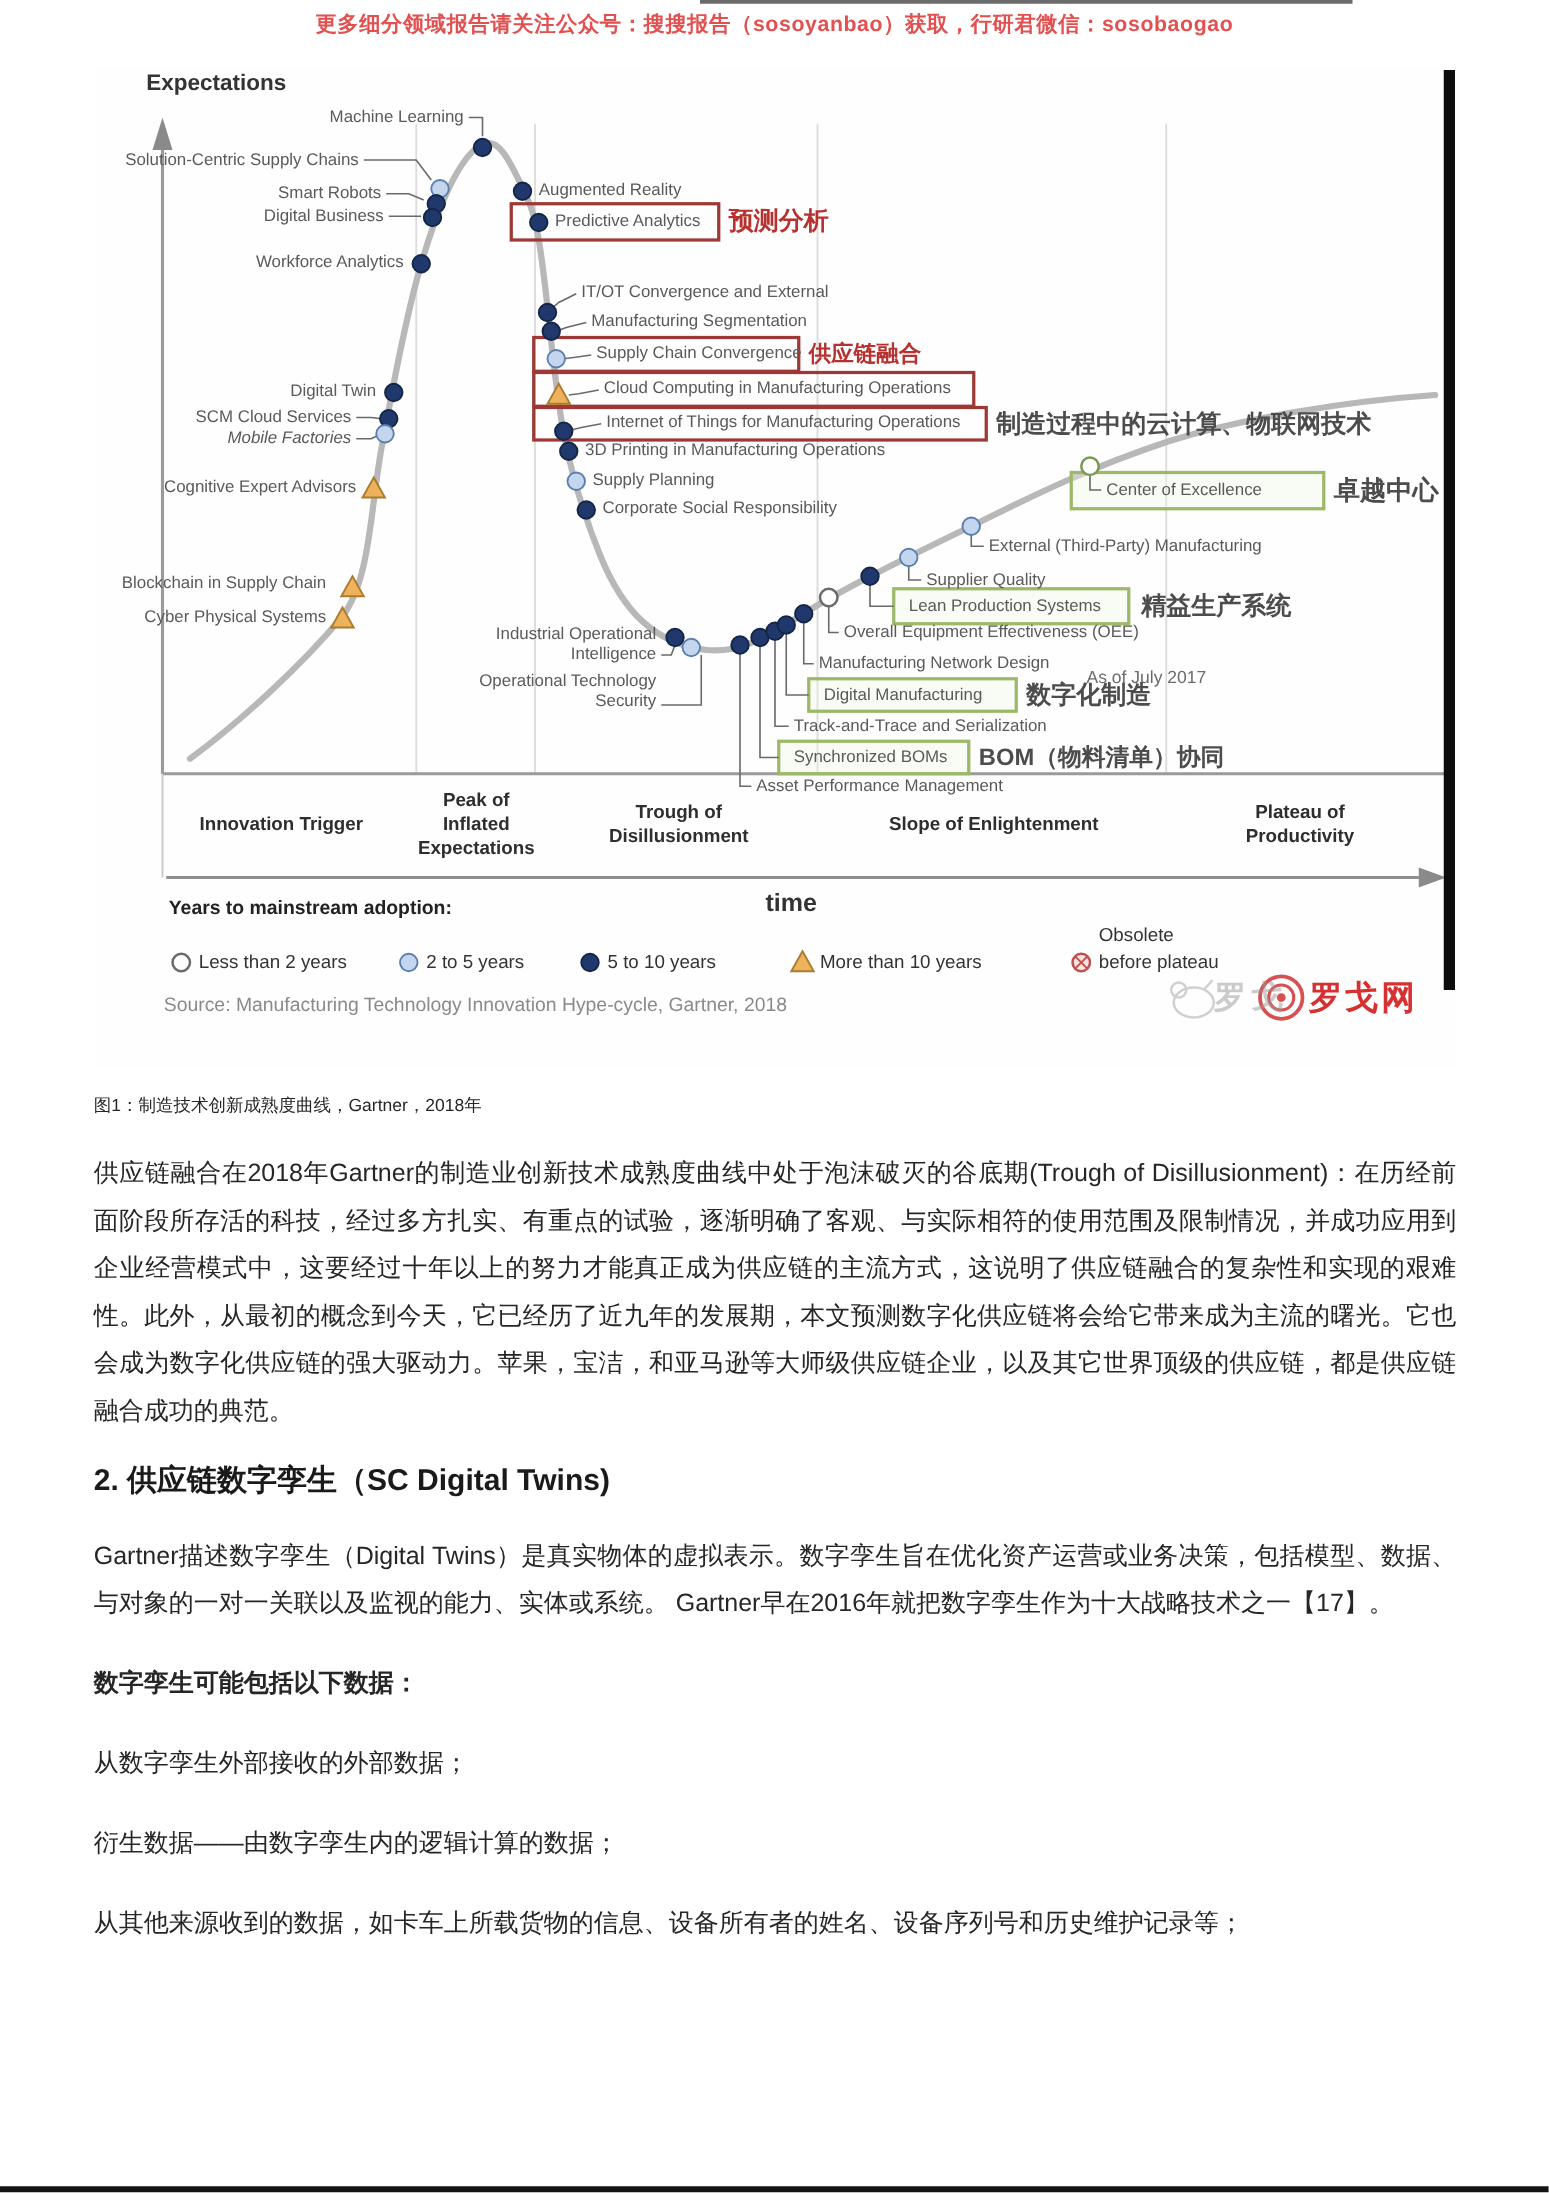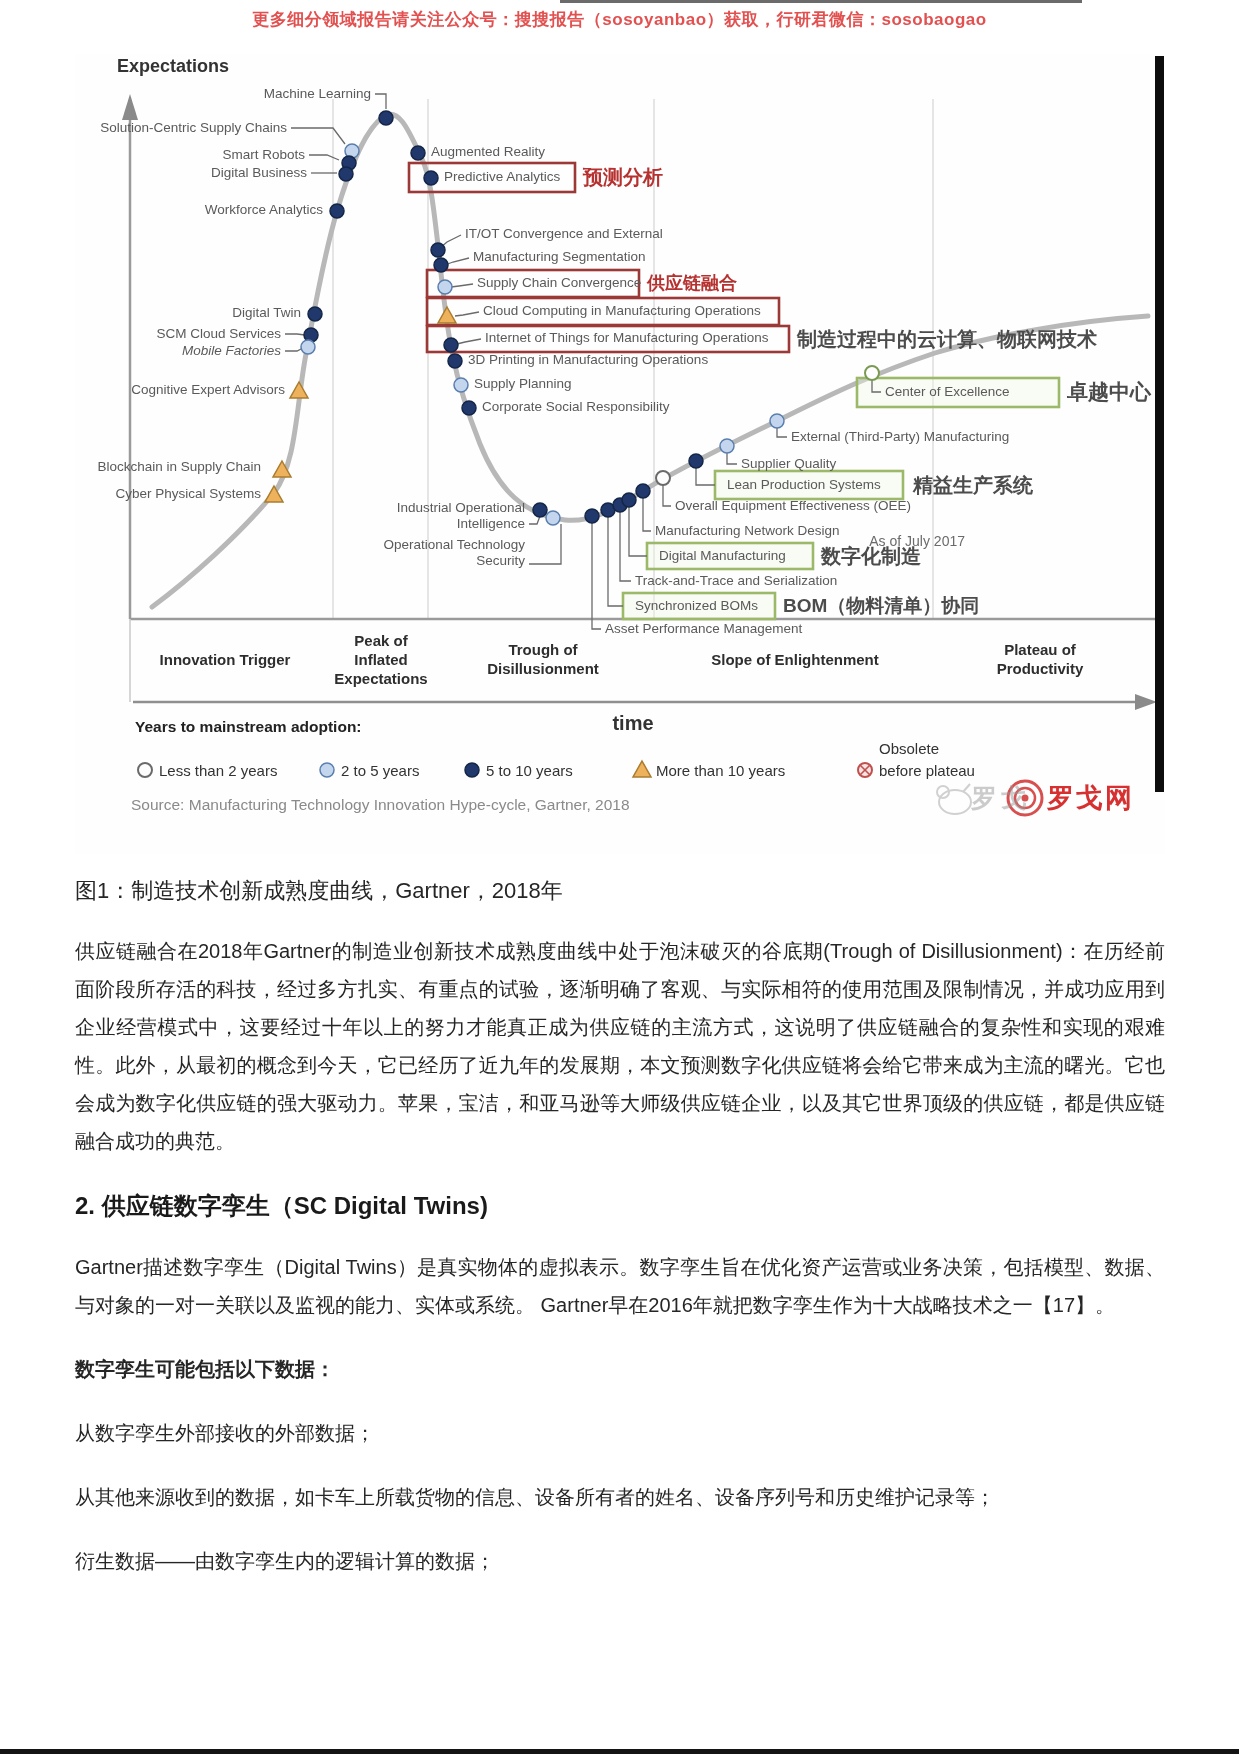"图1：制造技术创新成熟度曲线，Gartner，2018年" .caption { font-size: 22px -> 14px }
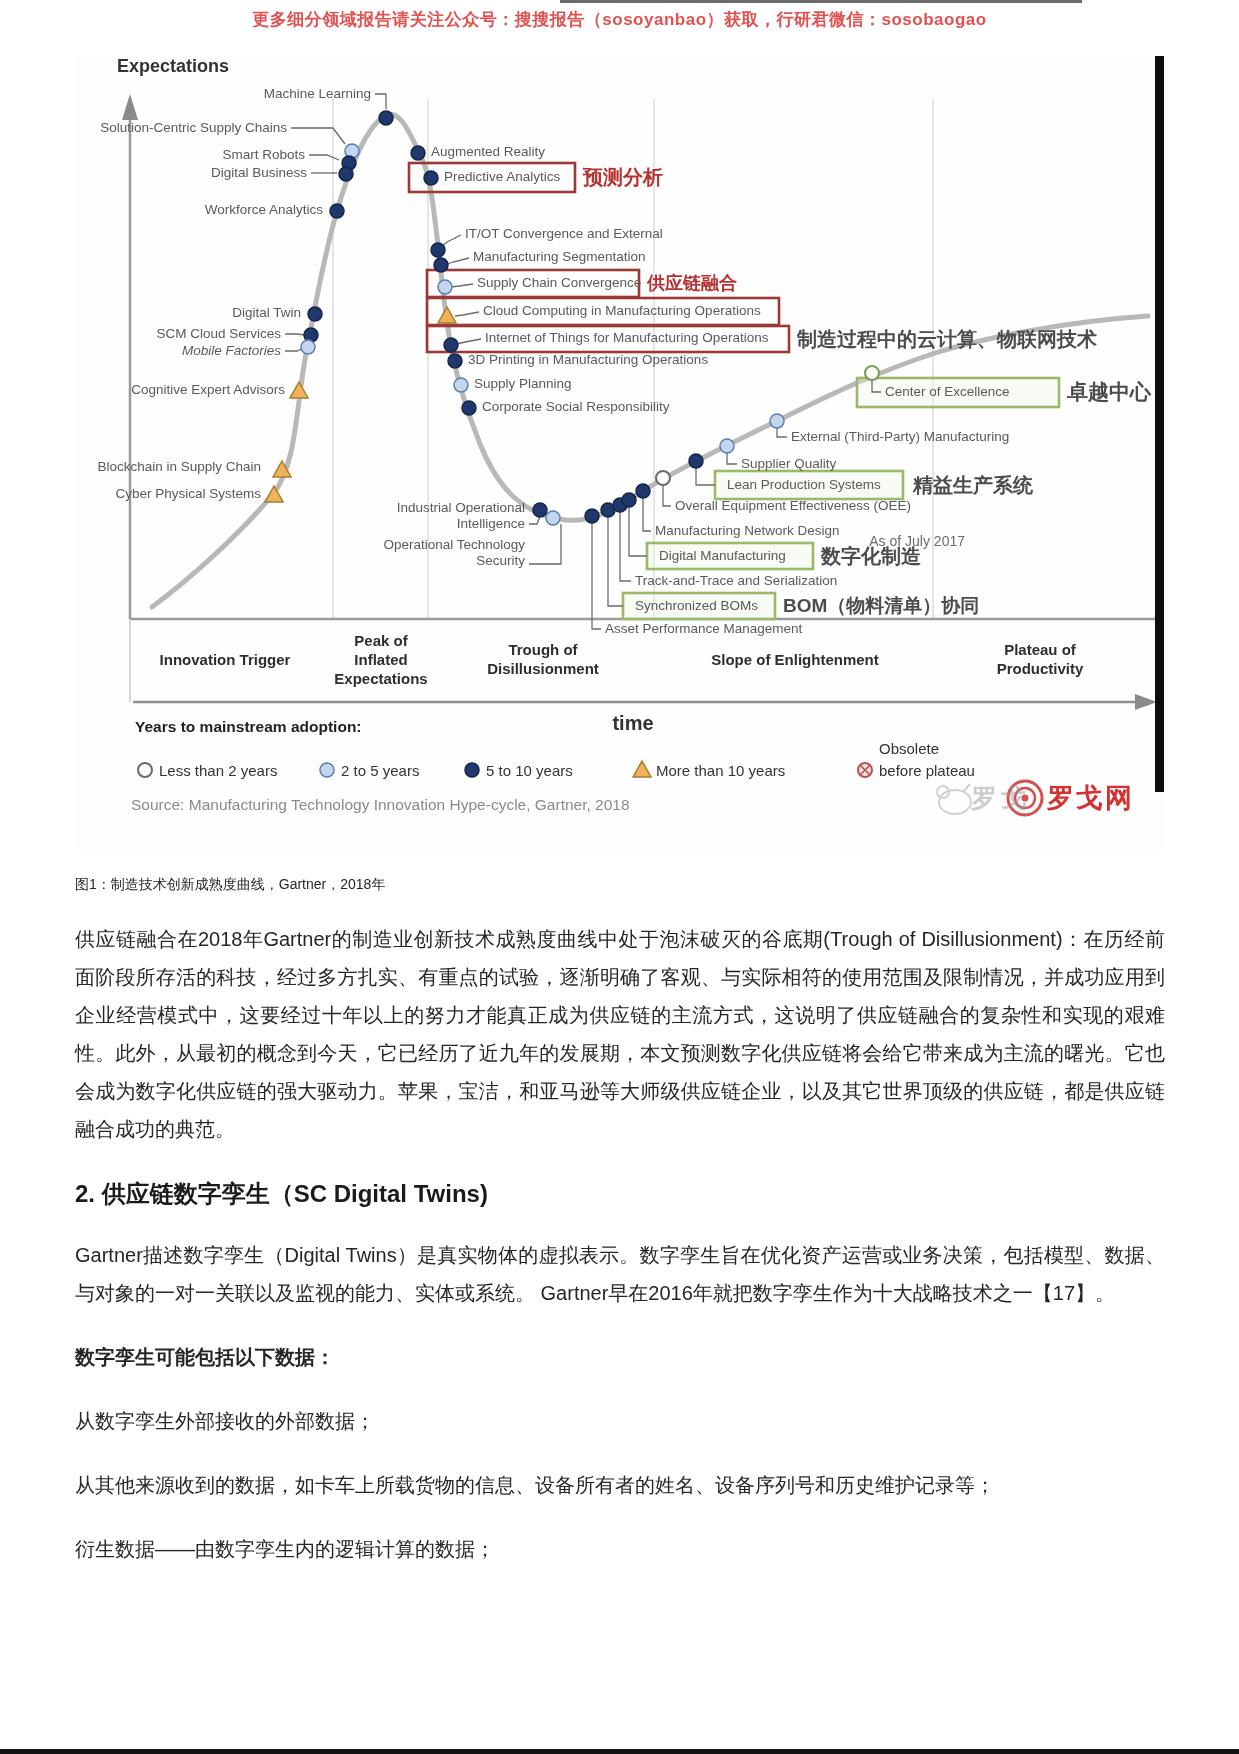"2. 供应链数字孪生（SC Digital Twins)" .article h2 { margin: 30px 0 0 0 -> 20px 0 0 0 }
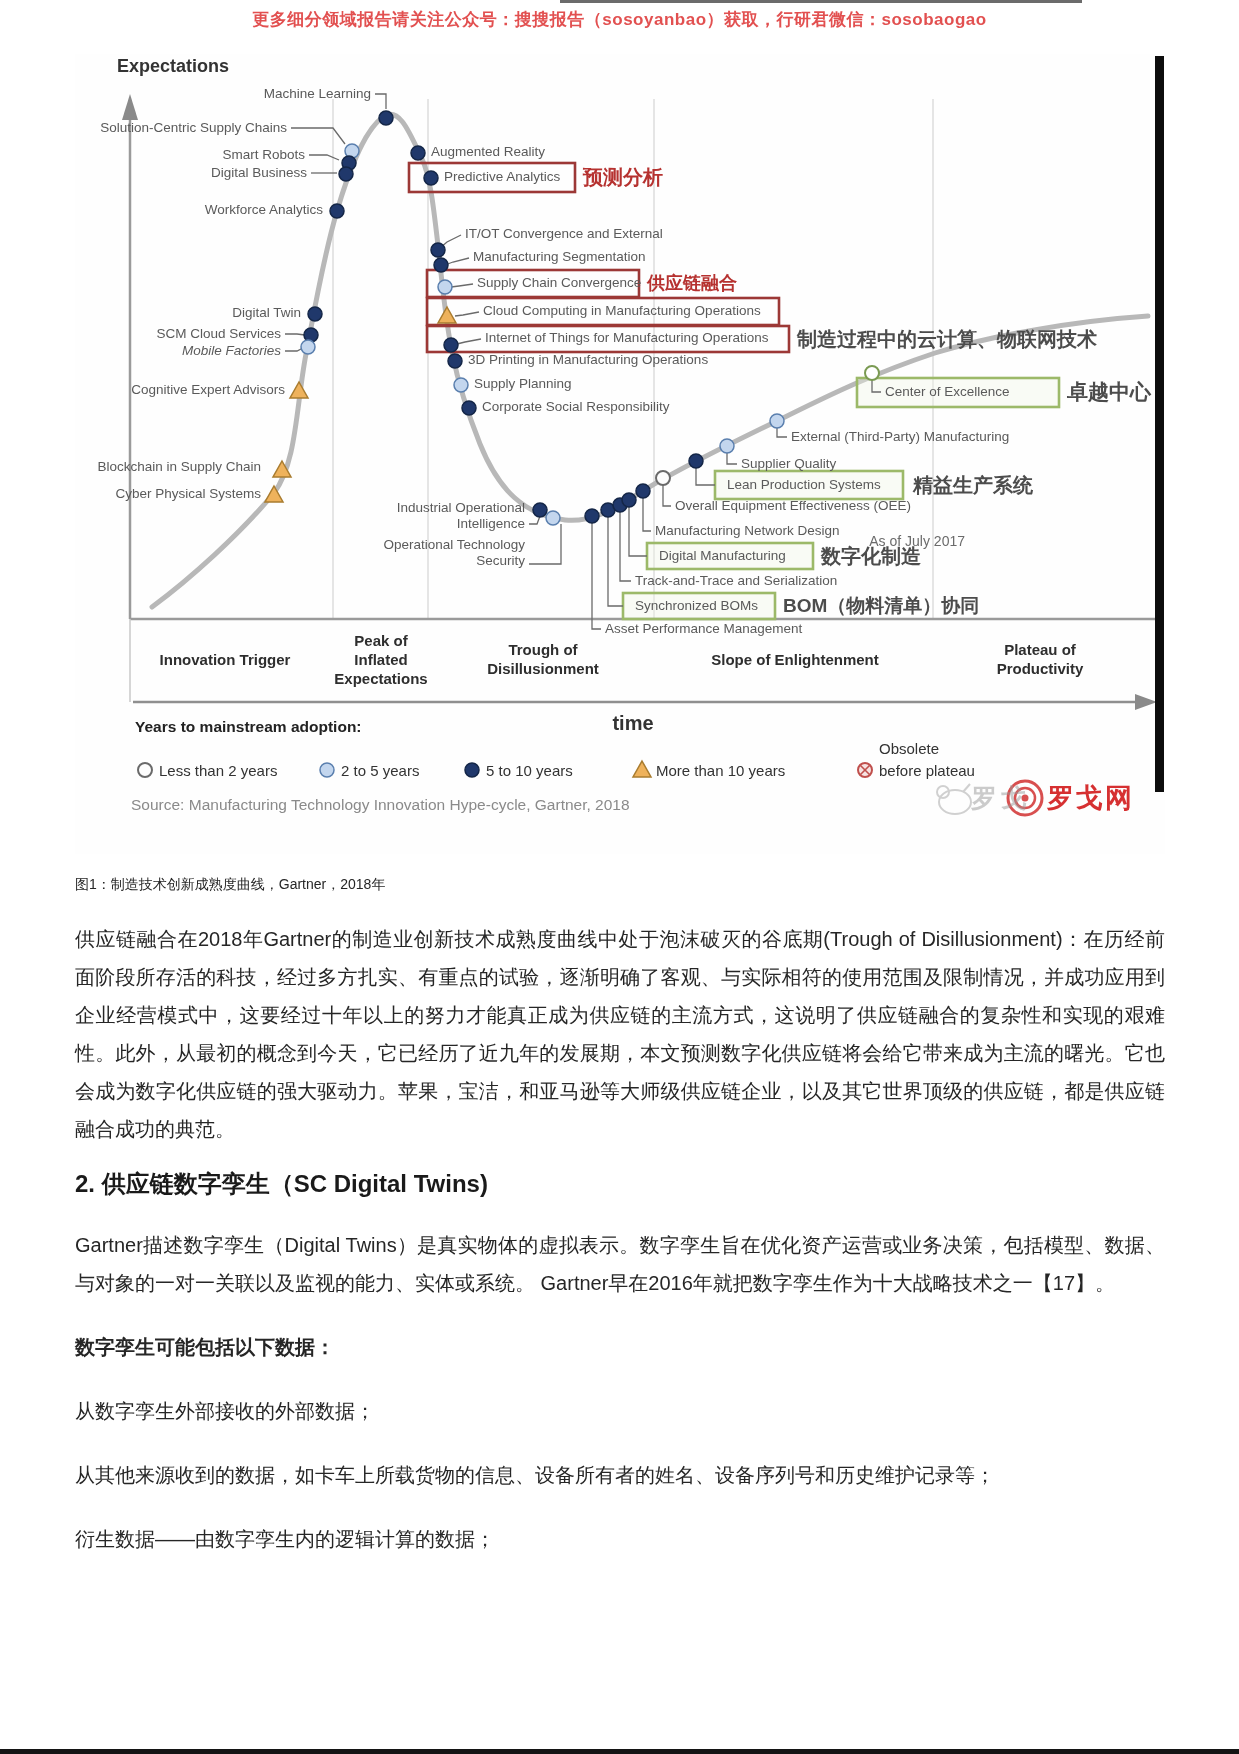"从其他来源收到的数据，如卡车上所载货物的信息、设备所有者的姓名、设备序列号和历史" p.body-p { order: before "衍生数据——由数字孪生内的逻辑计算的数据；" -> after "衍生数据——由数字孪生内的逻辑计算的数据；" }
